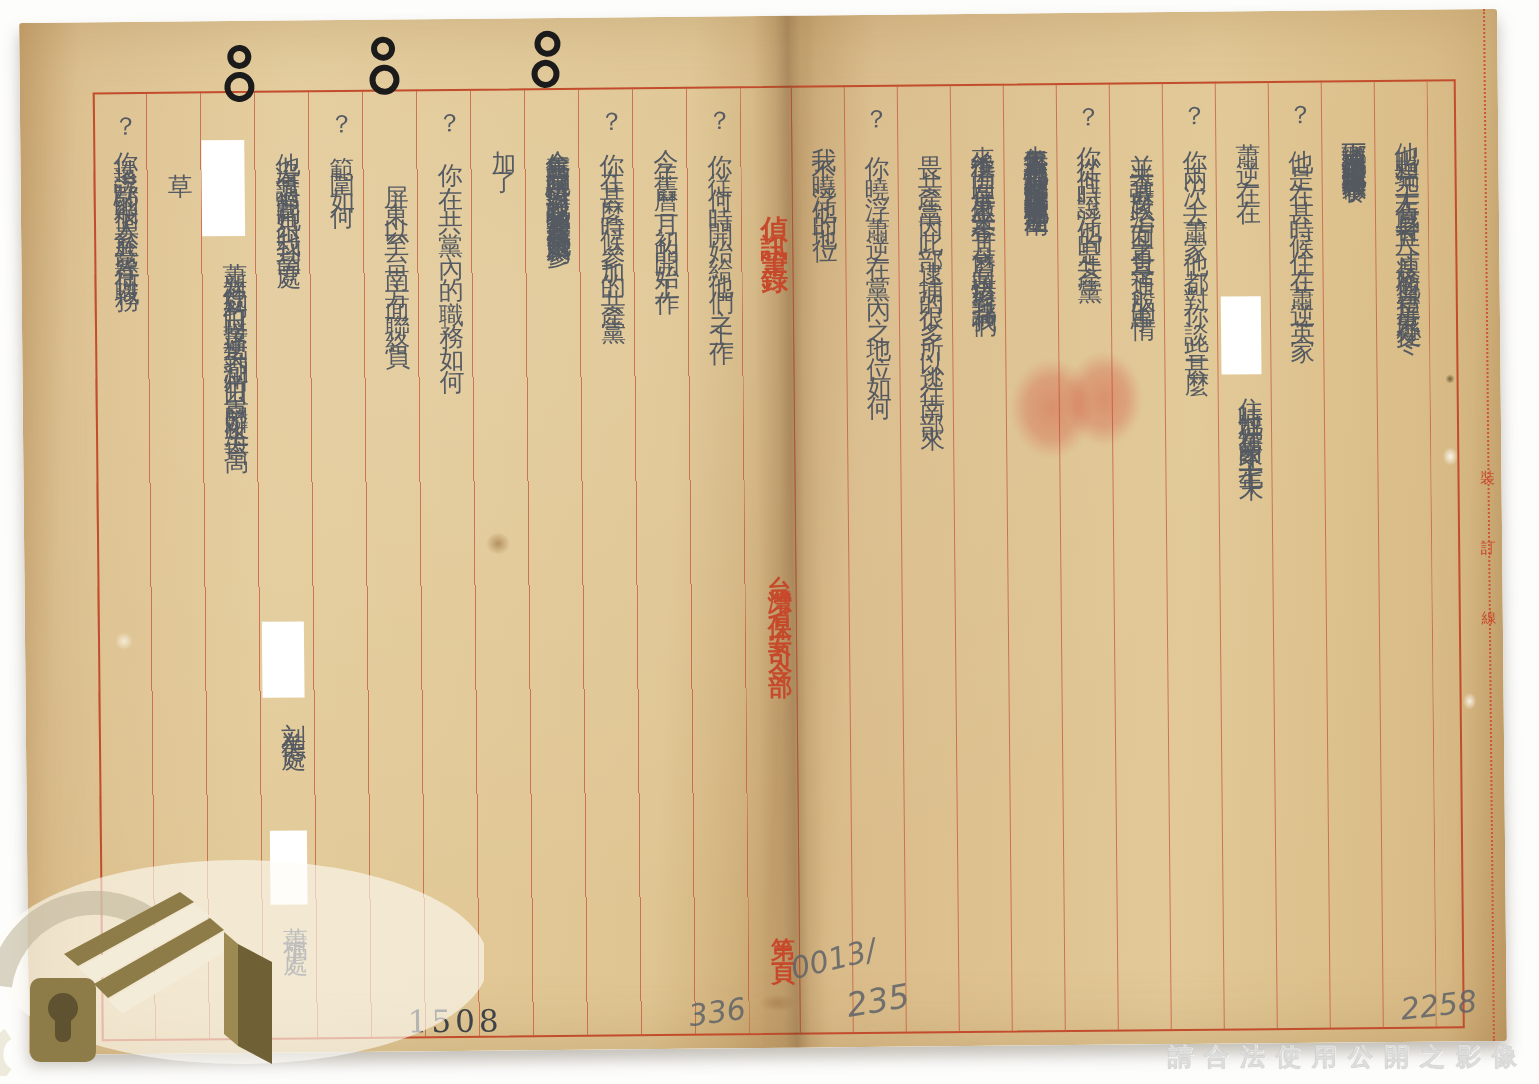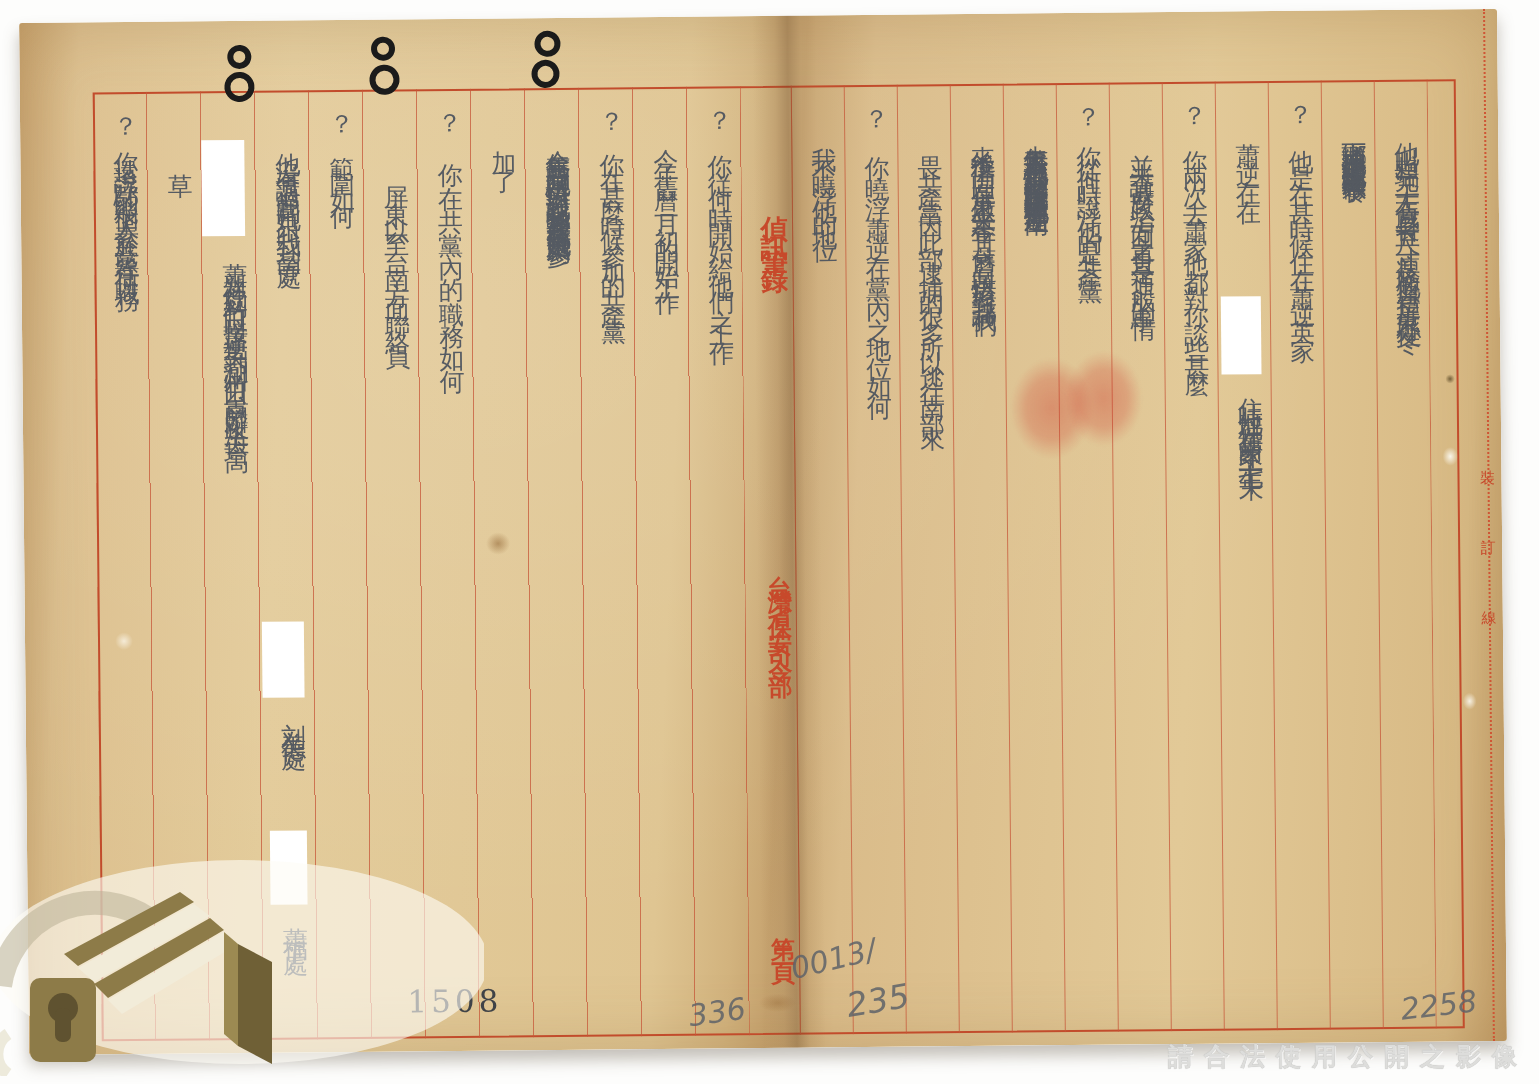"1508" #page-stamp { top: 964px -> 984px }
